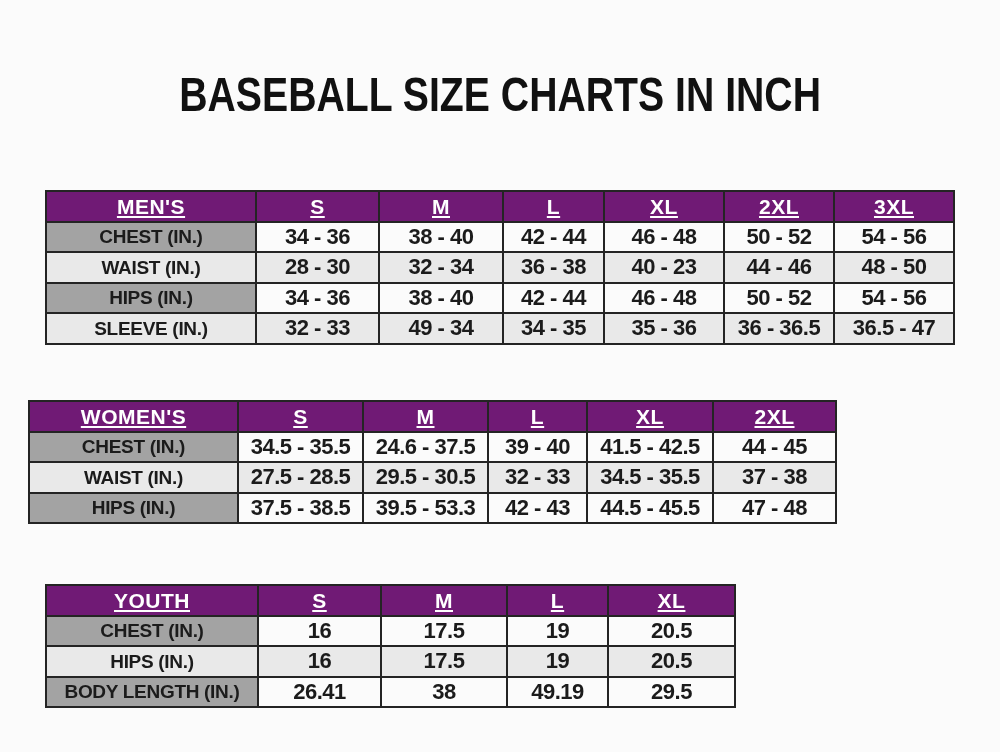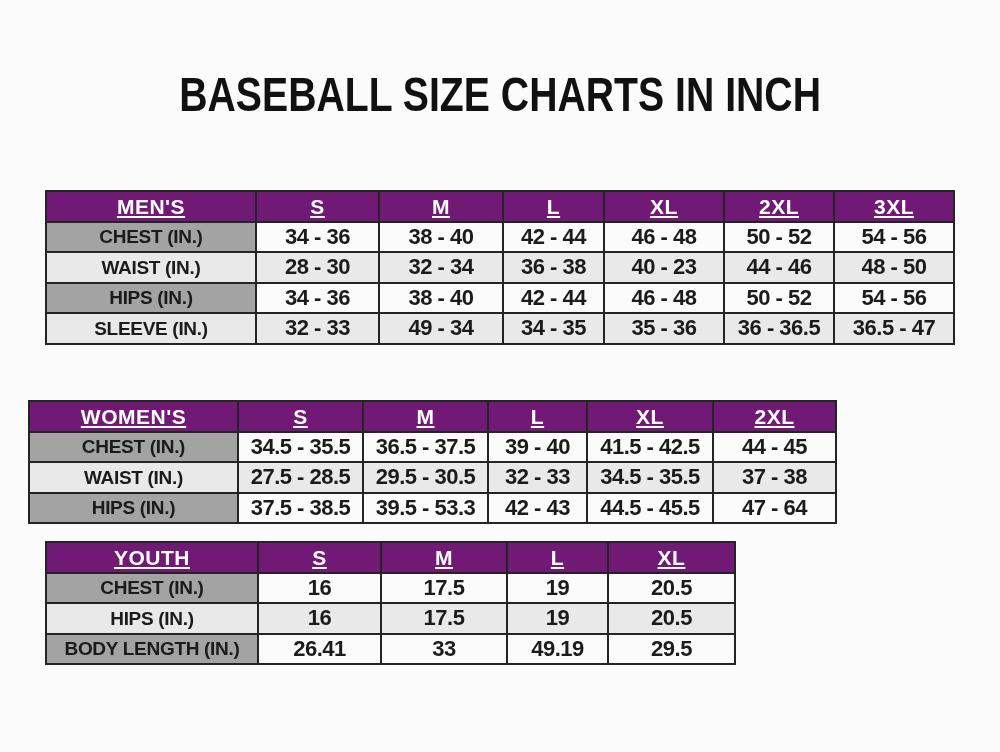"36.5 - 37.5" td { text: 36.5 -> 24.6 }
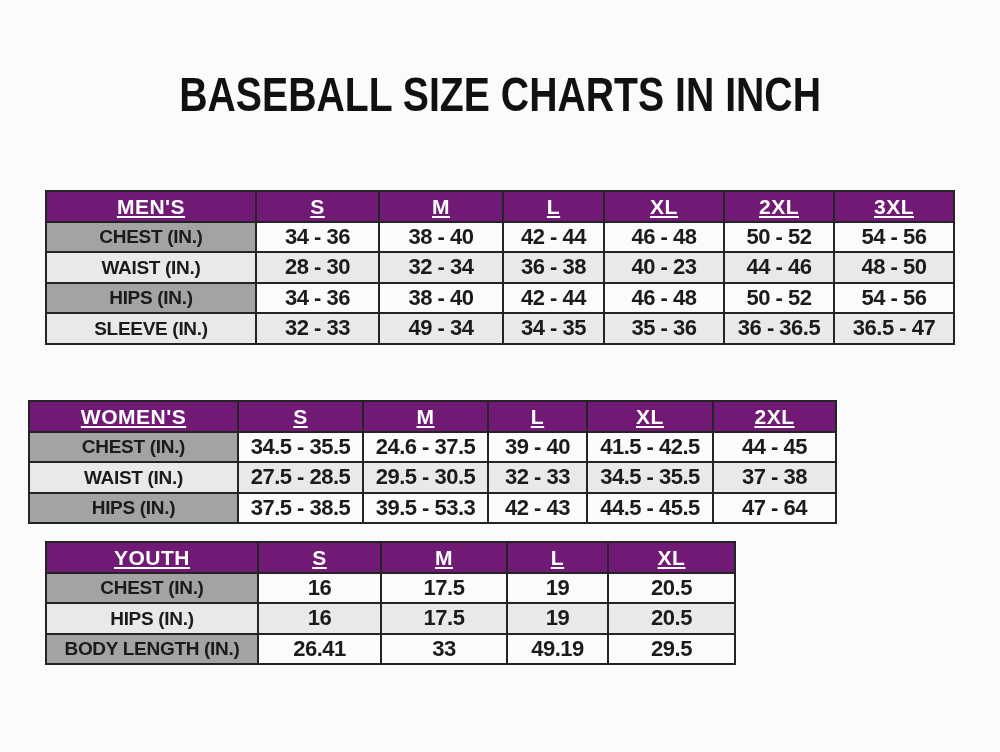"47 - 64" td { text: 64 -> 48 }
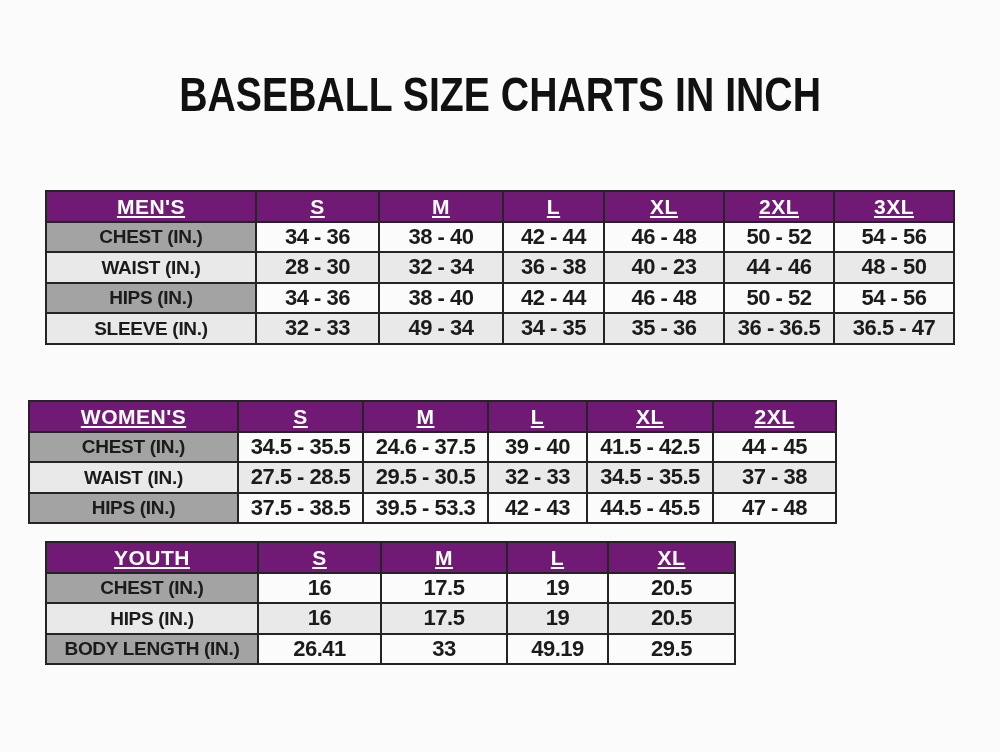"YOUTH" table.size-table { top: 541px -> 584px }
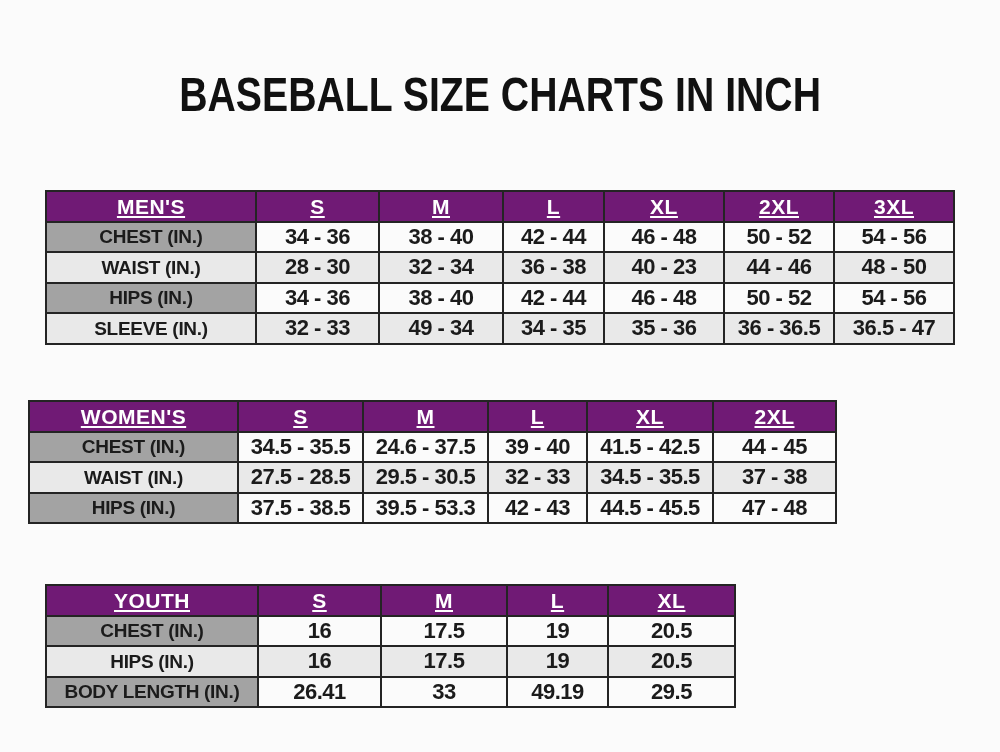"33" td { text: 33 -> 38 }
